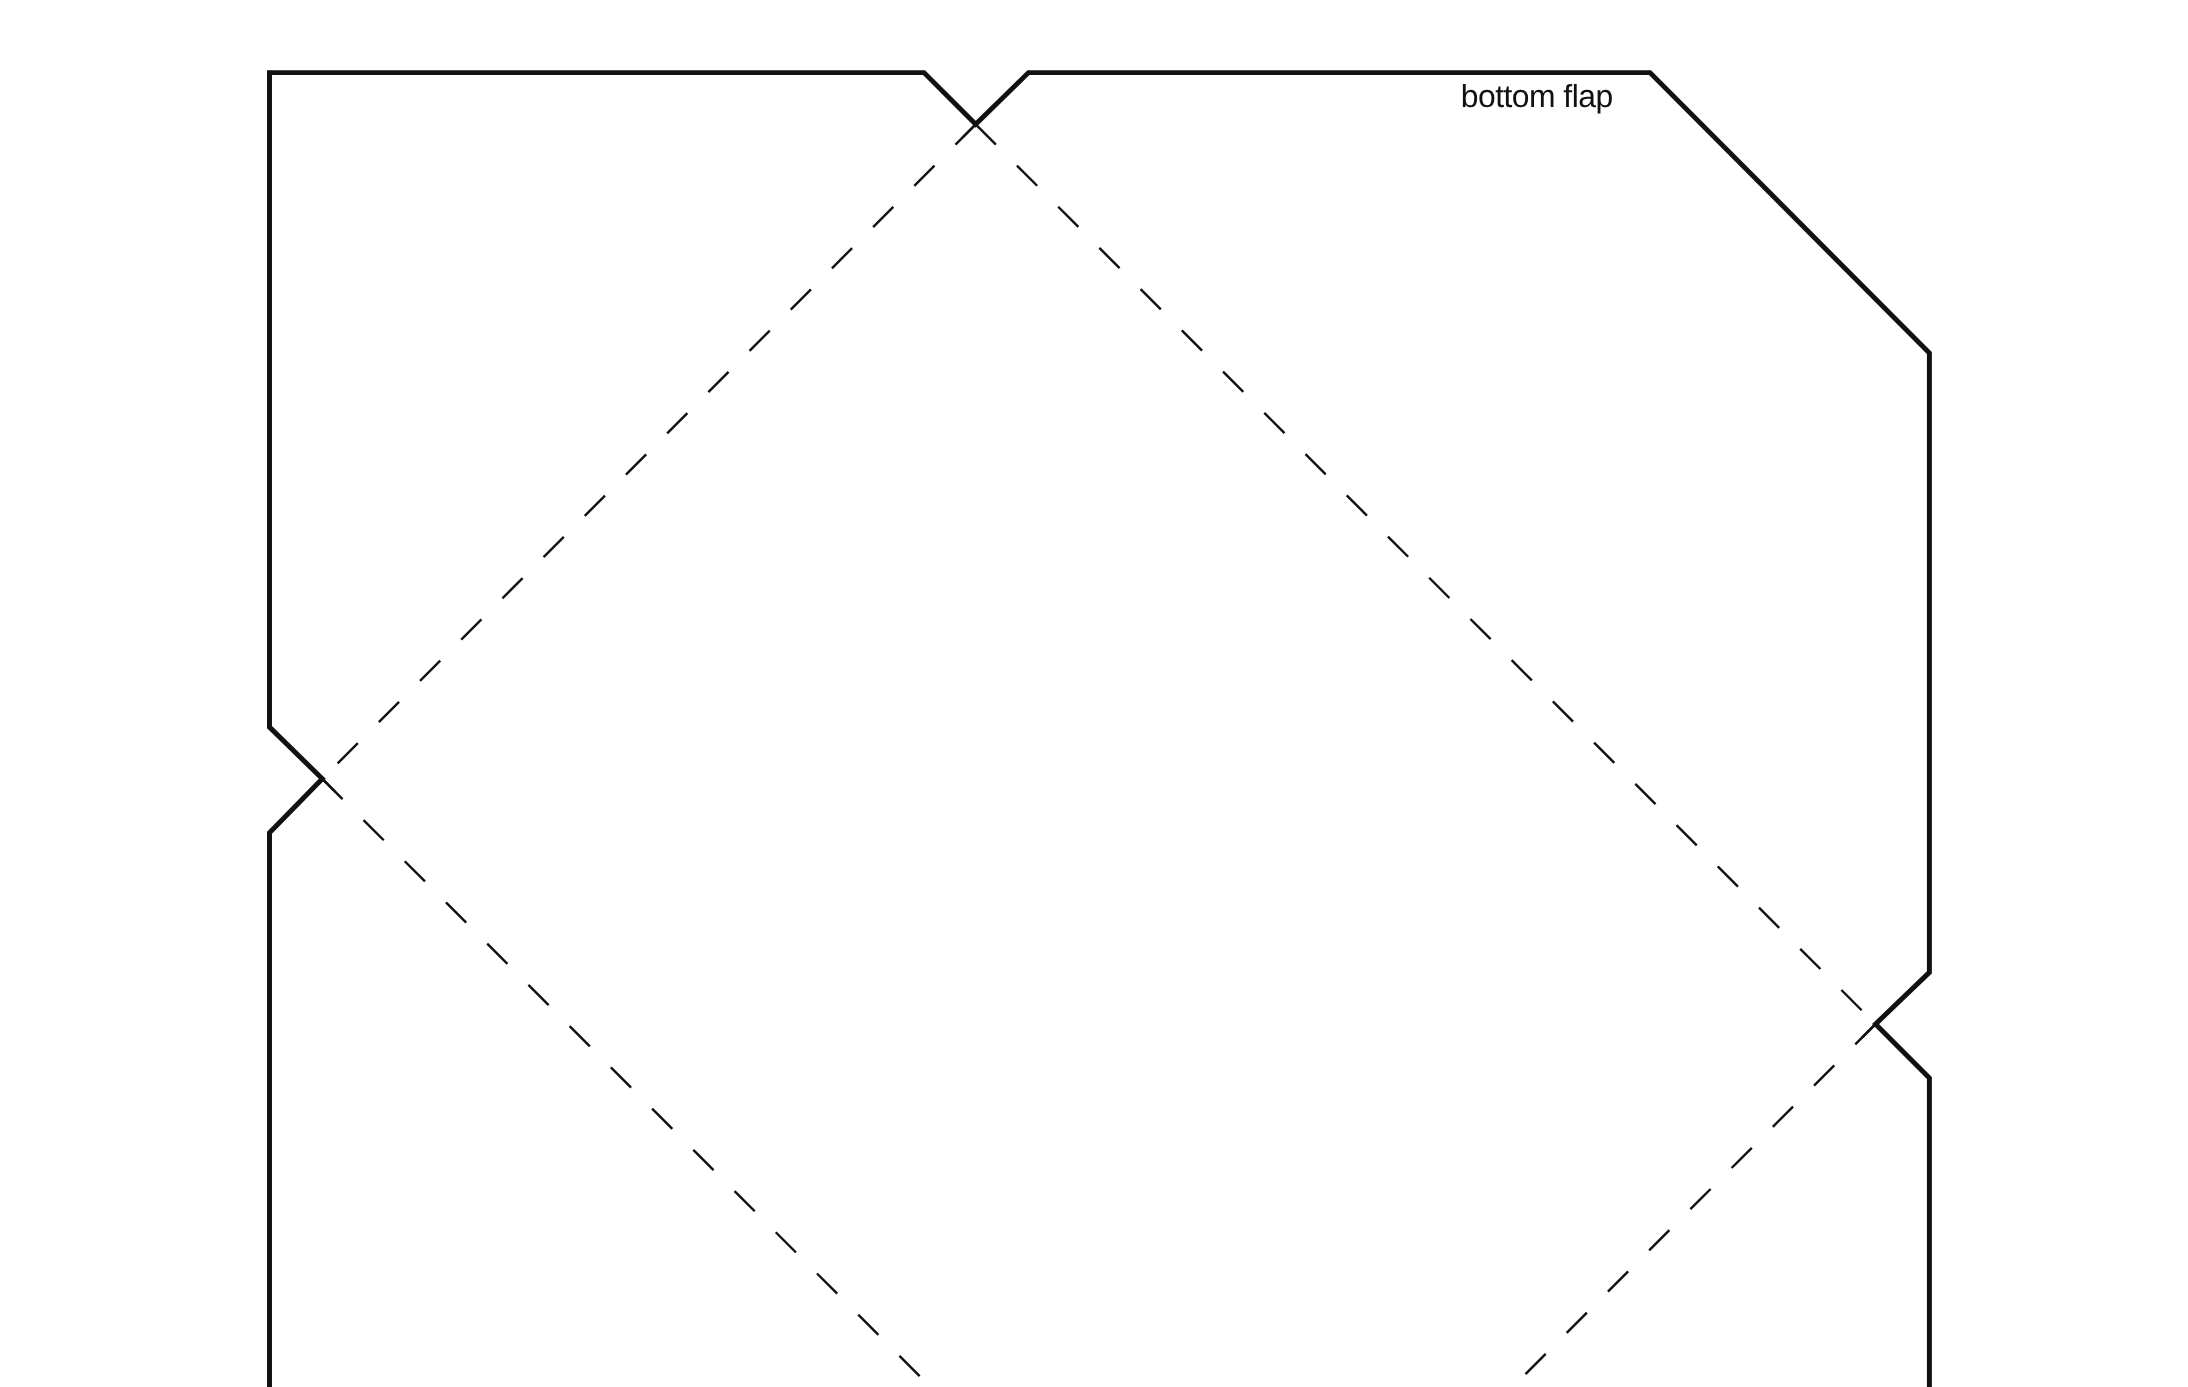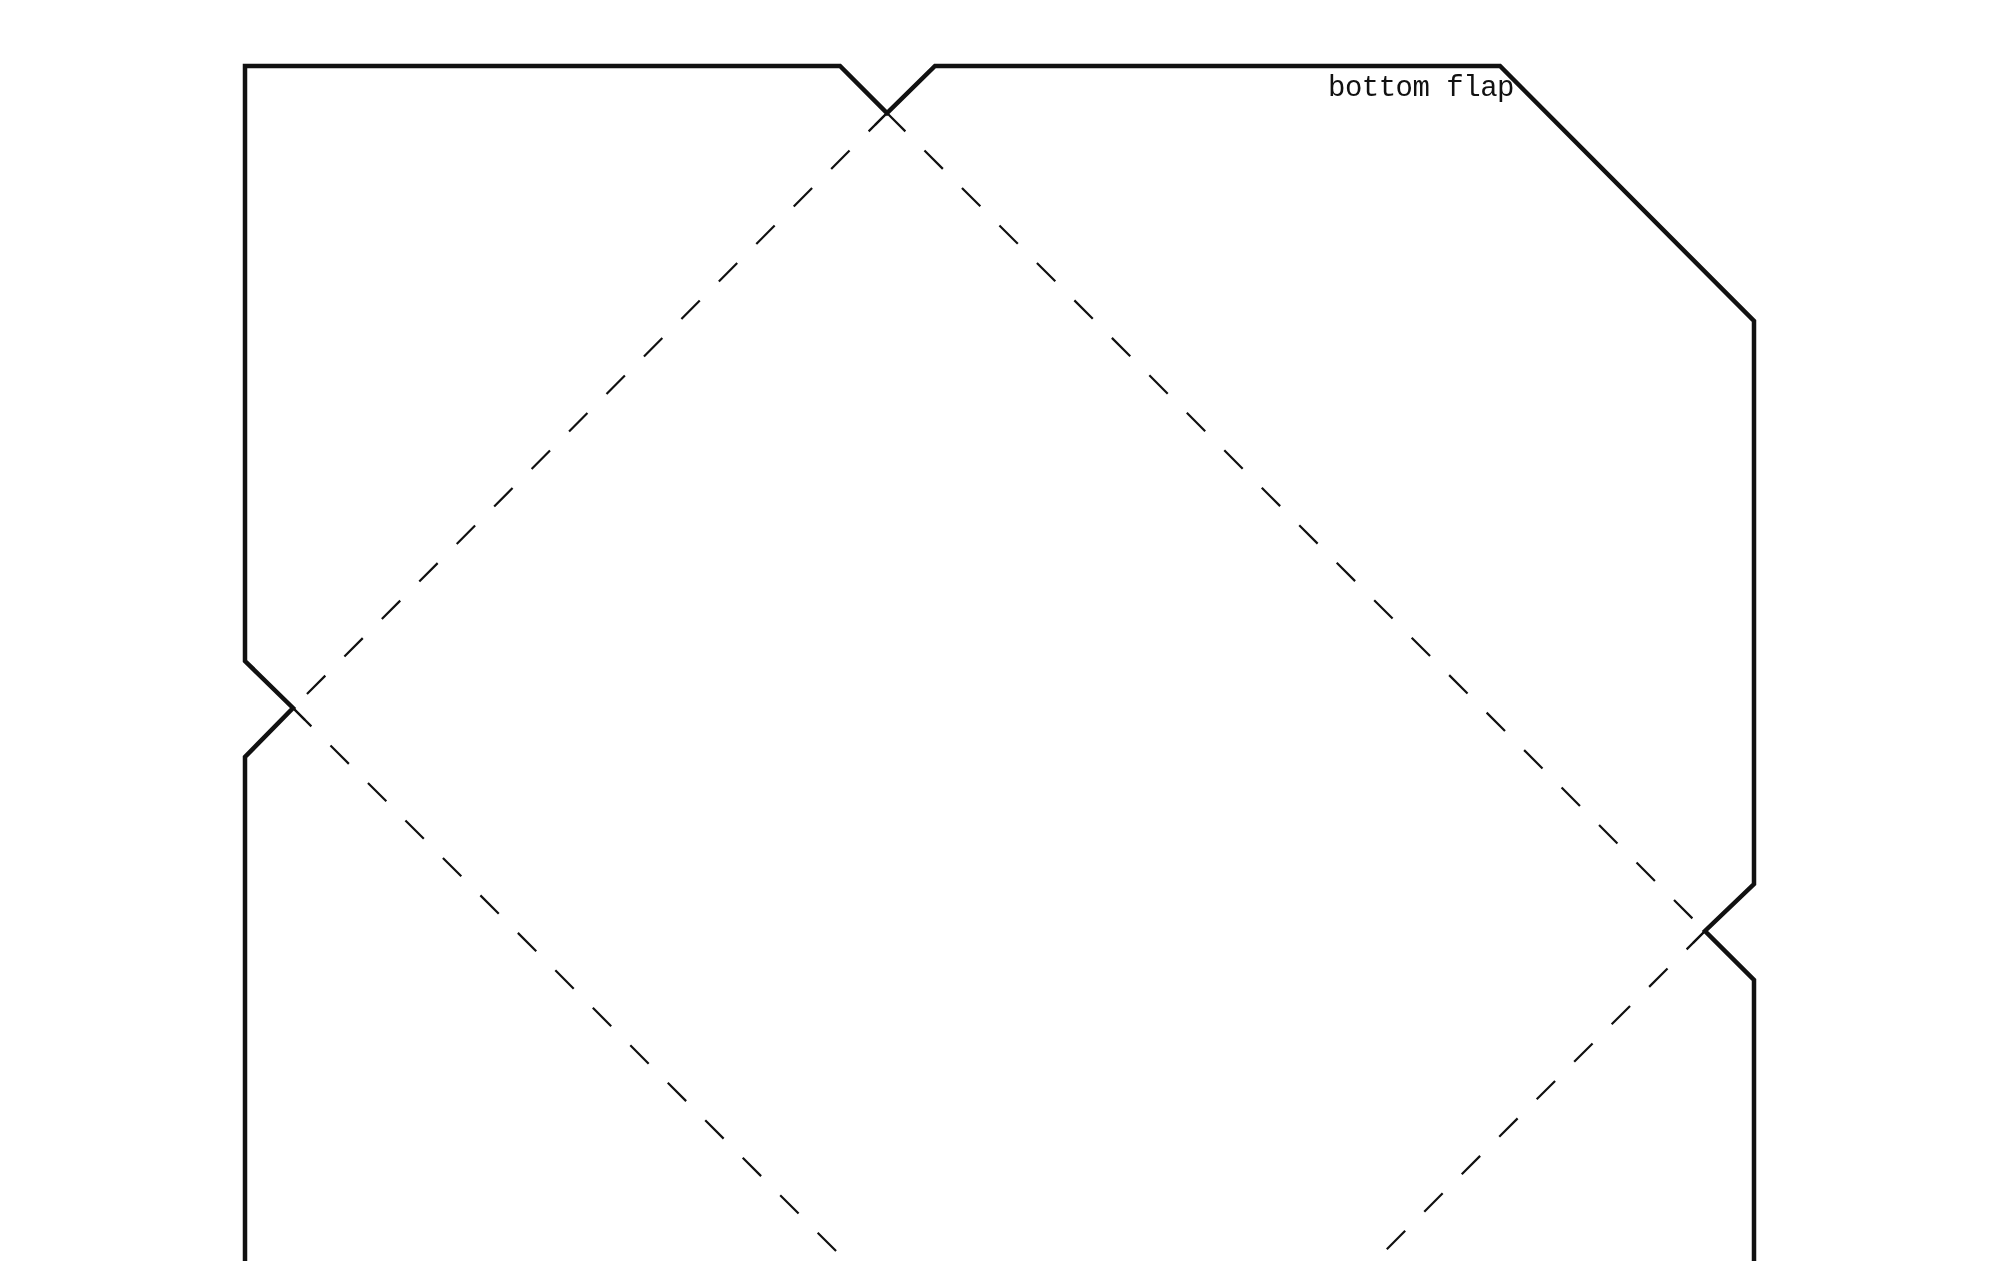"bottom flap" .label { font-family: Liberation Mono, monospace -> Liberation Sans, sans-serif }
